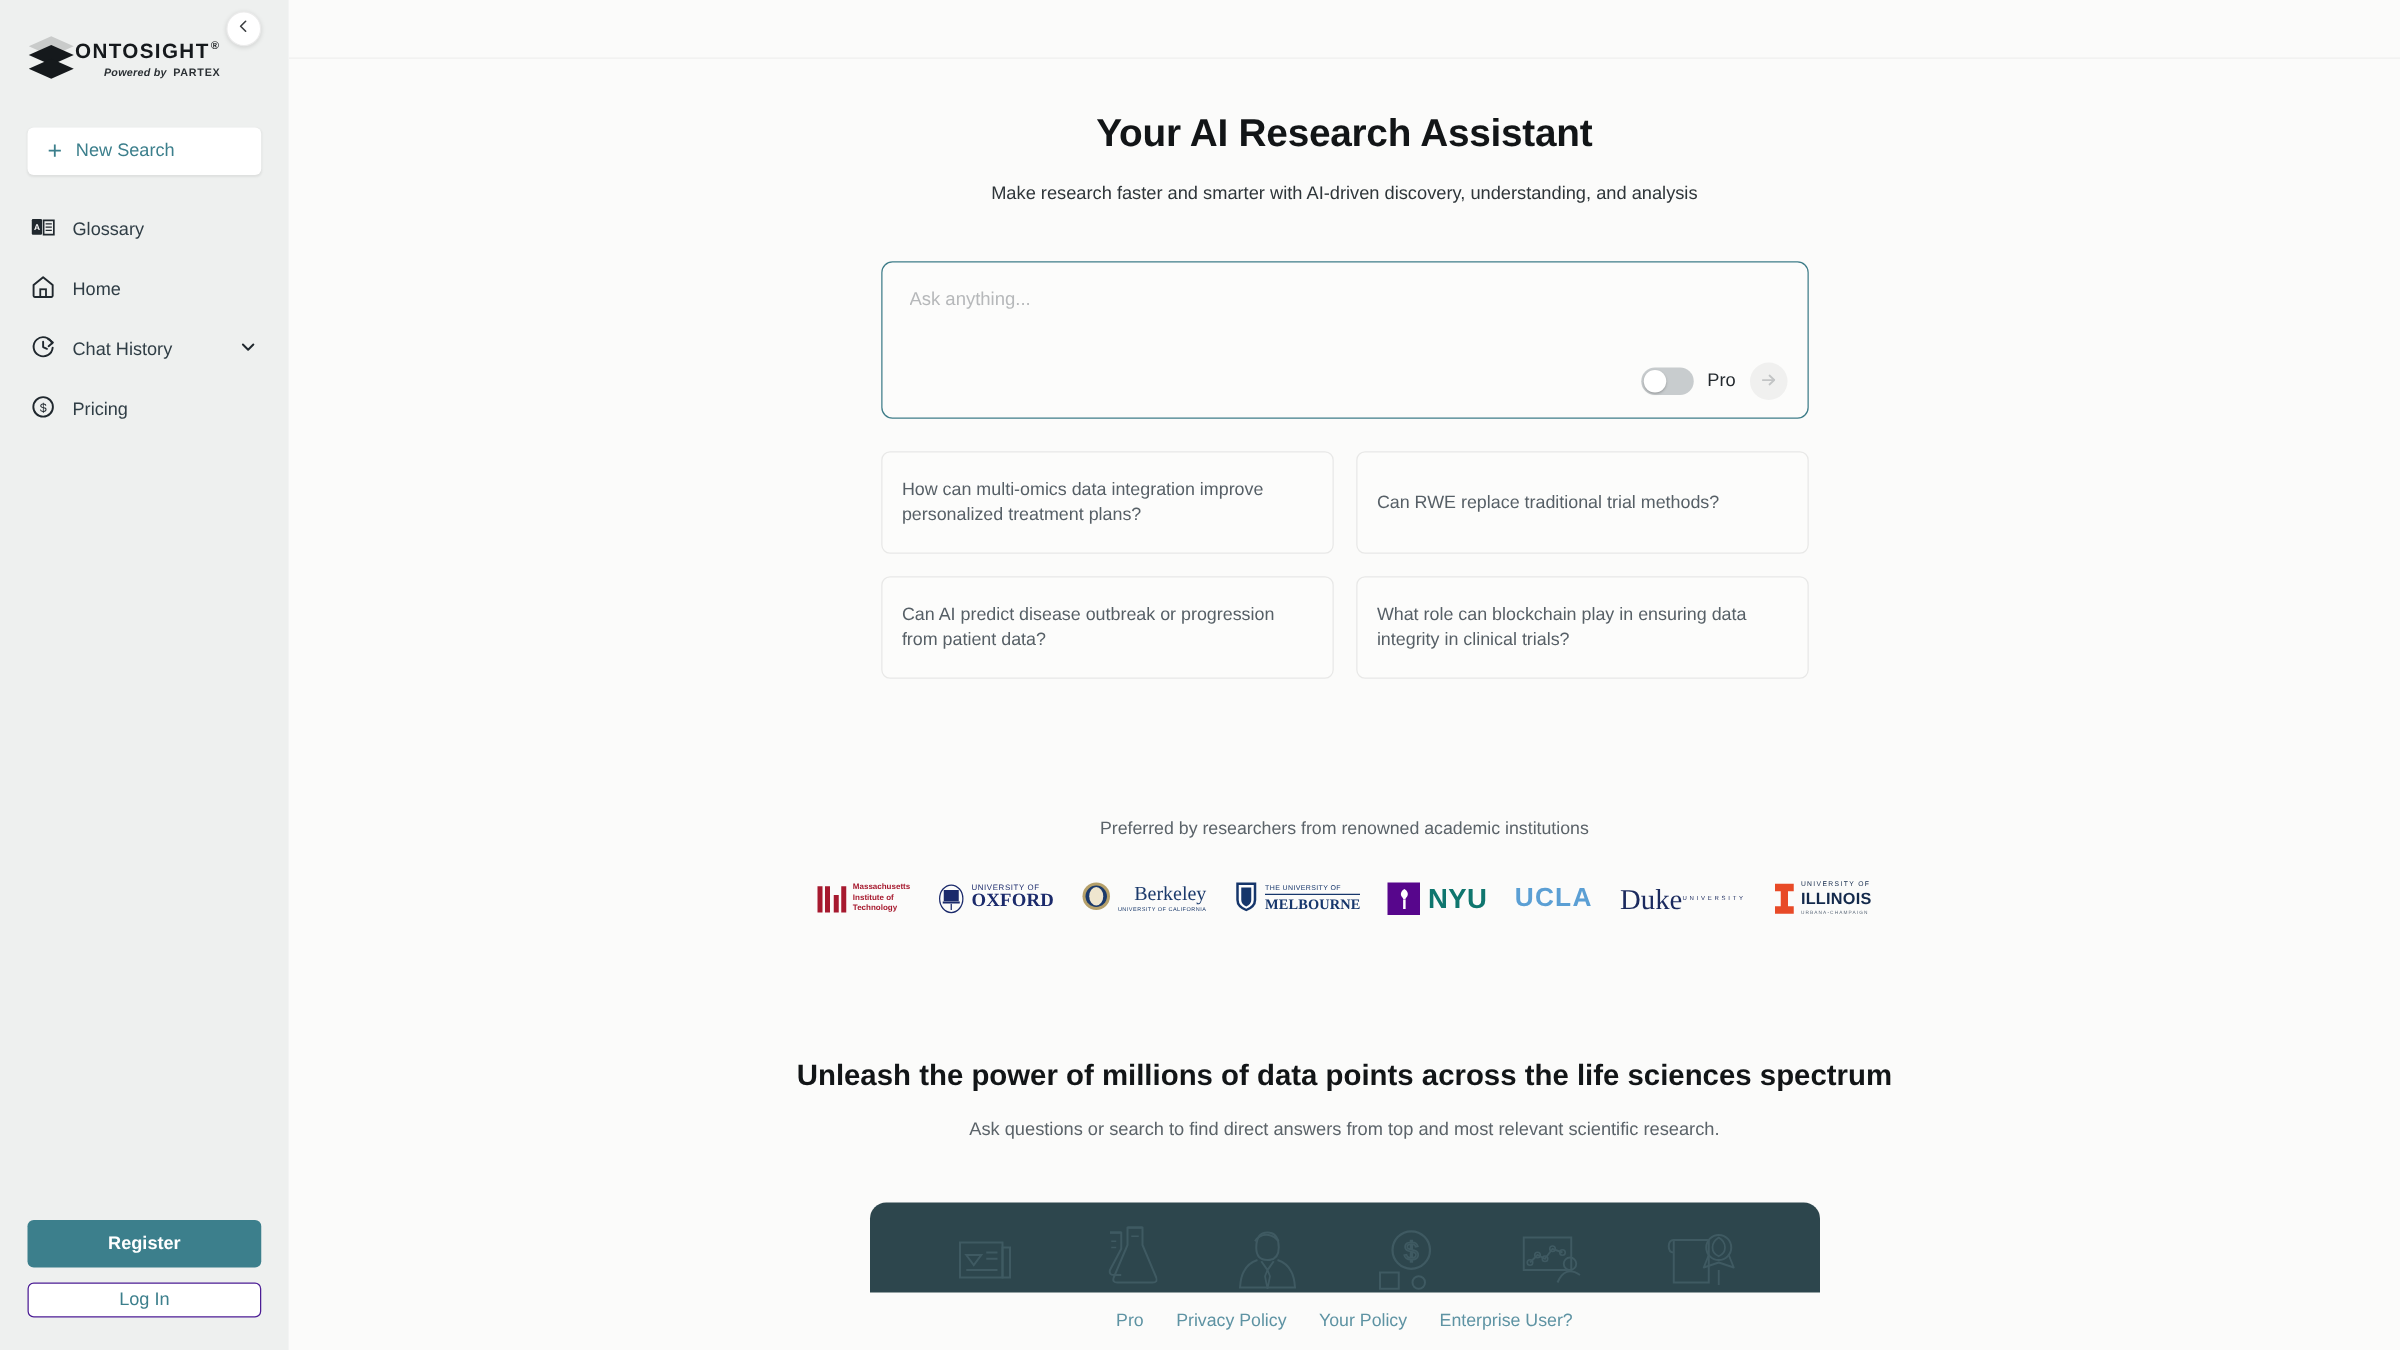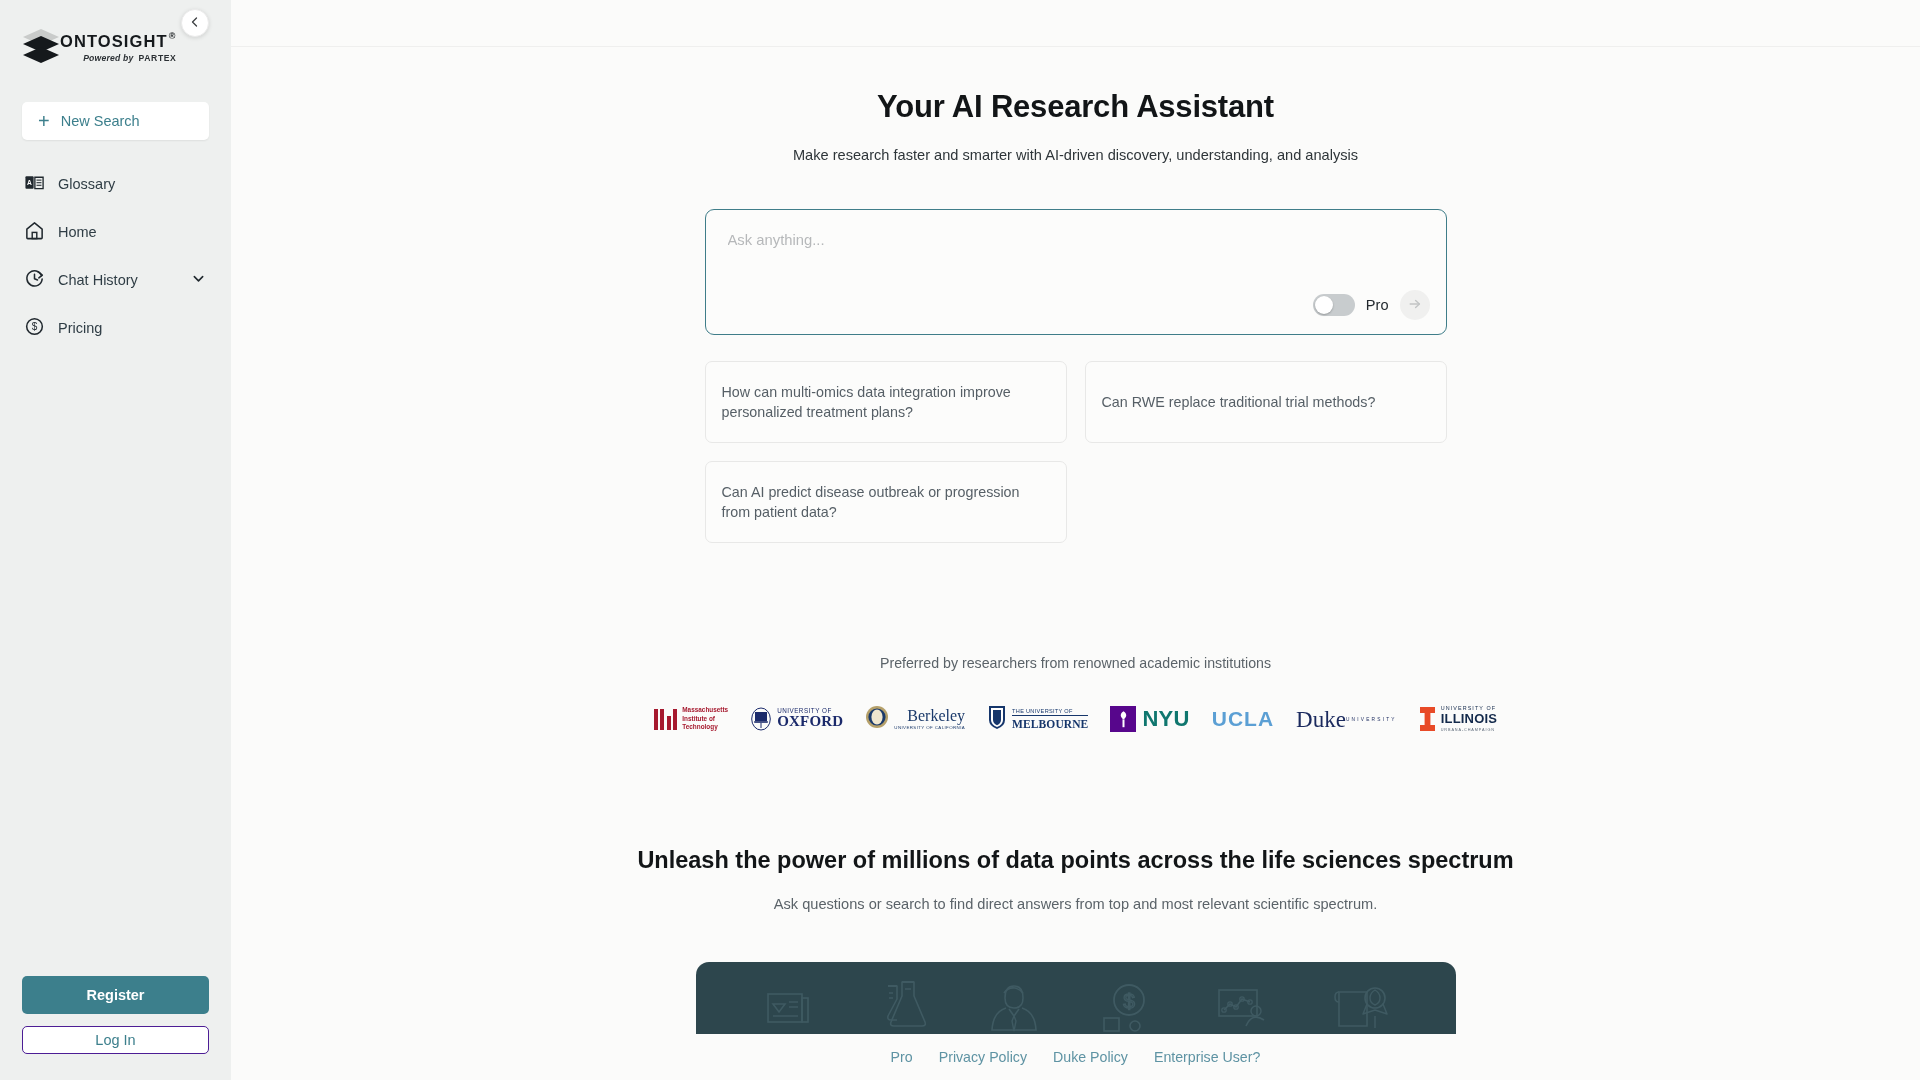"What role can blockchain play" div.sugg-card { html: none -> <div> <span>What role can blockchain play in ensuring data integrity in clinical trials?</span> </div> }
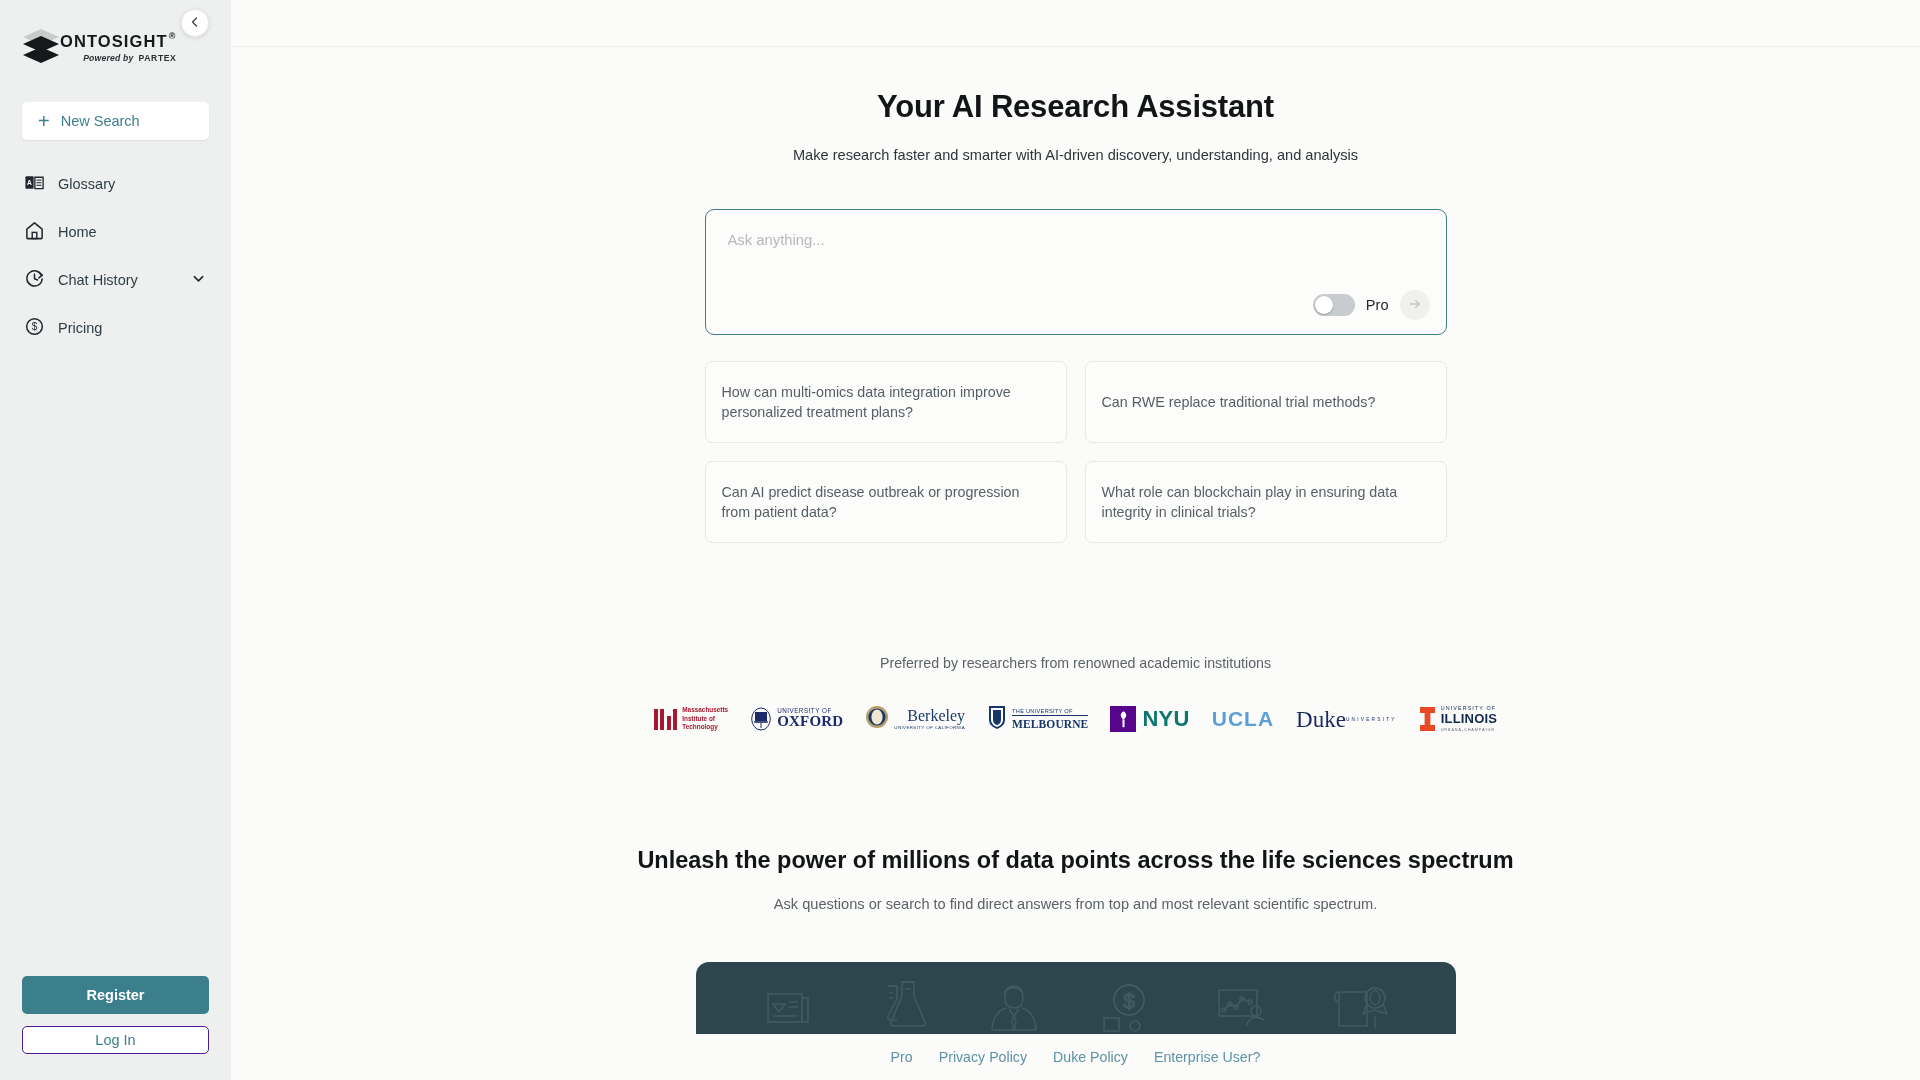"Ask questions or search to" div.sub2 { text: spectrum -> research }
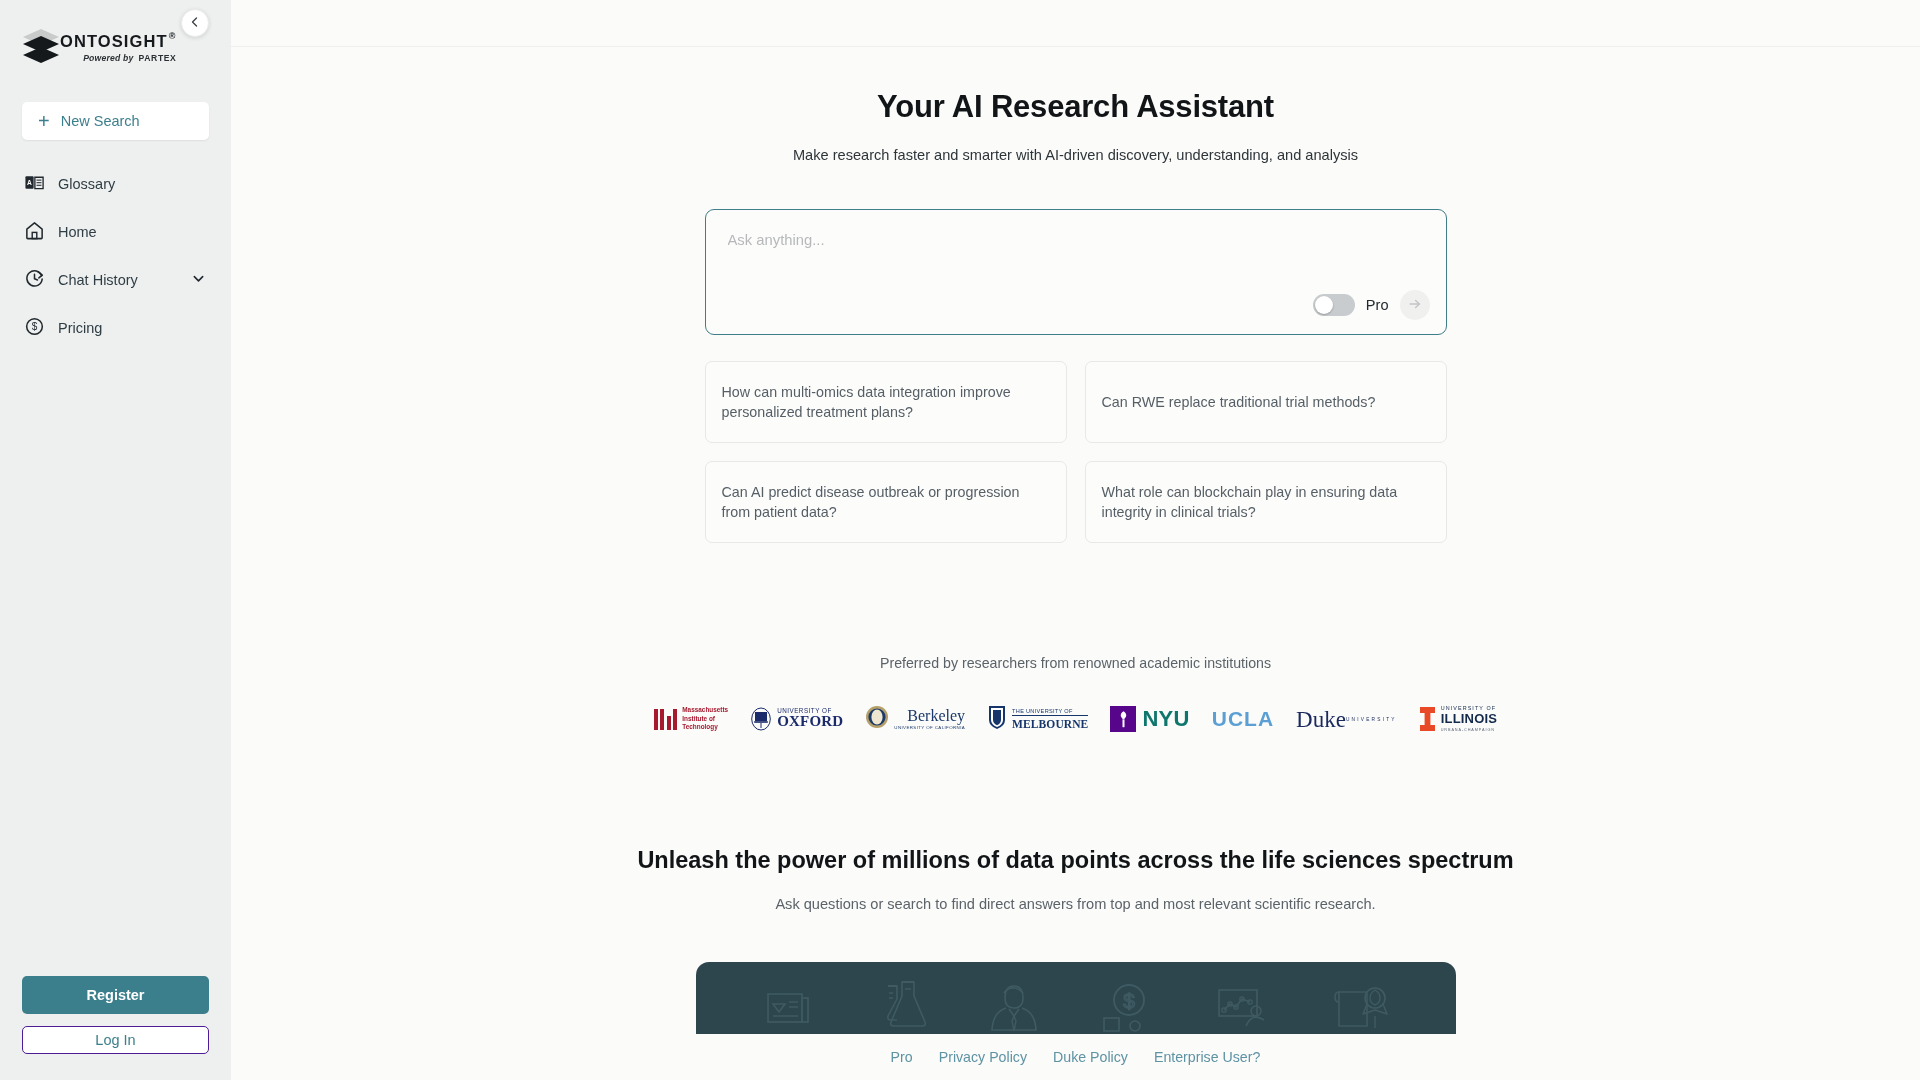"Duke Policy" a { text: Duke -> Your }
